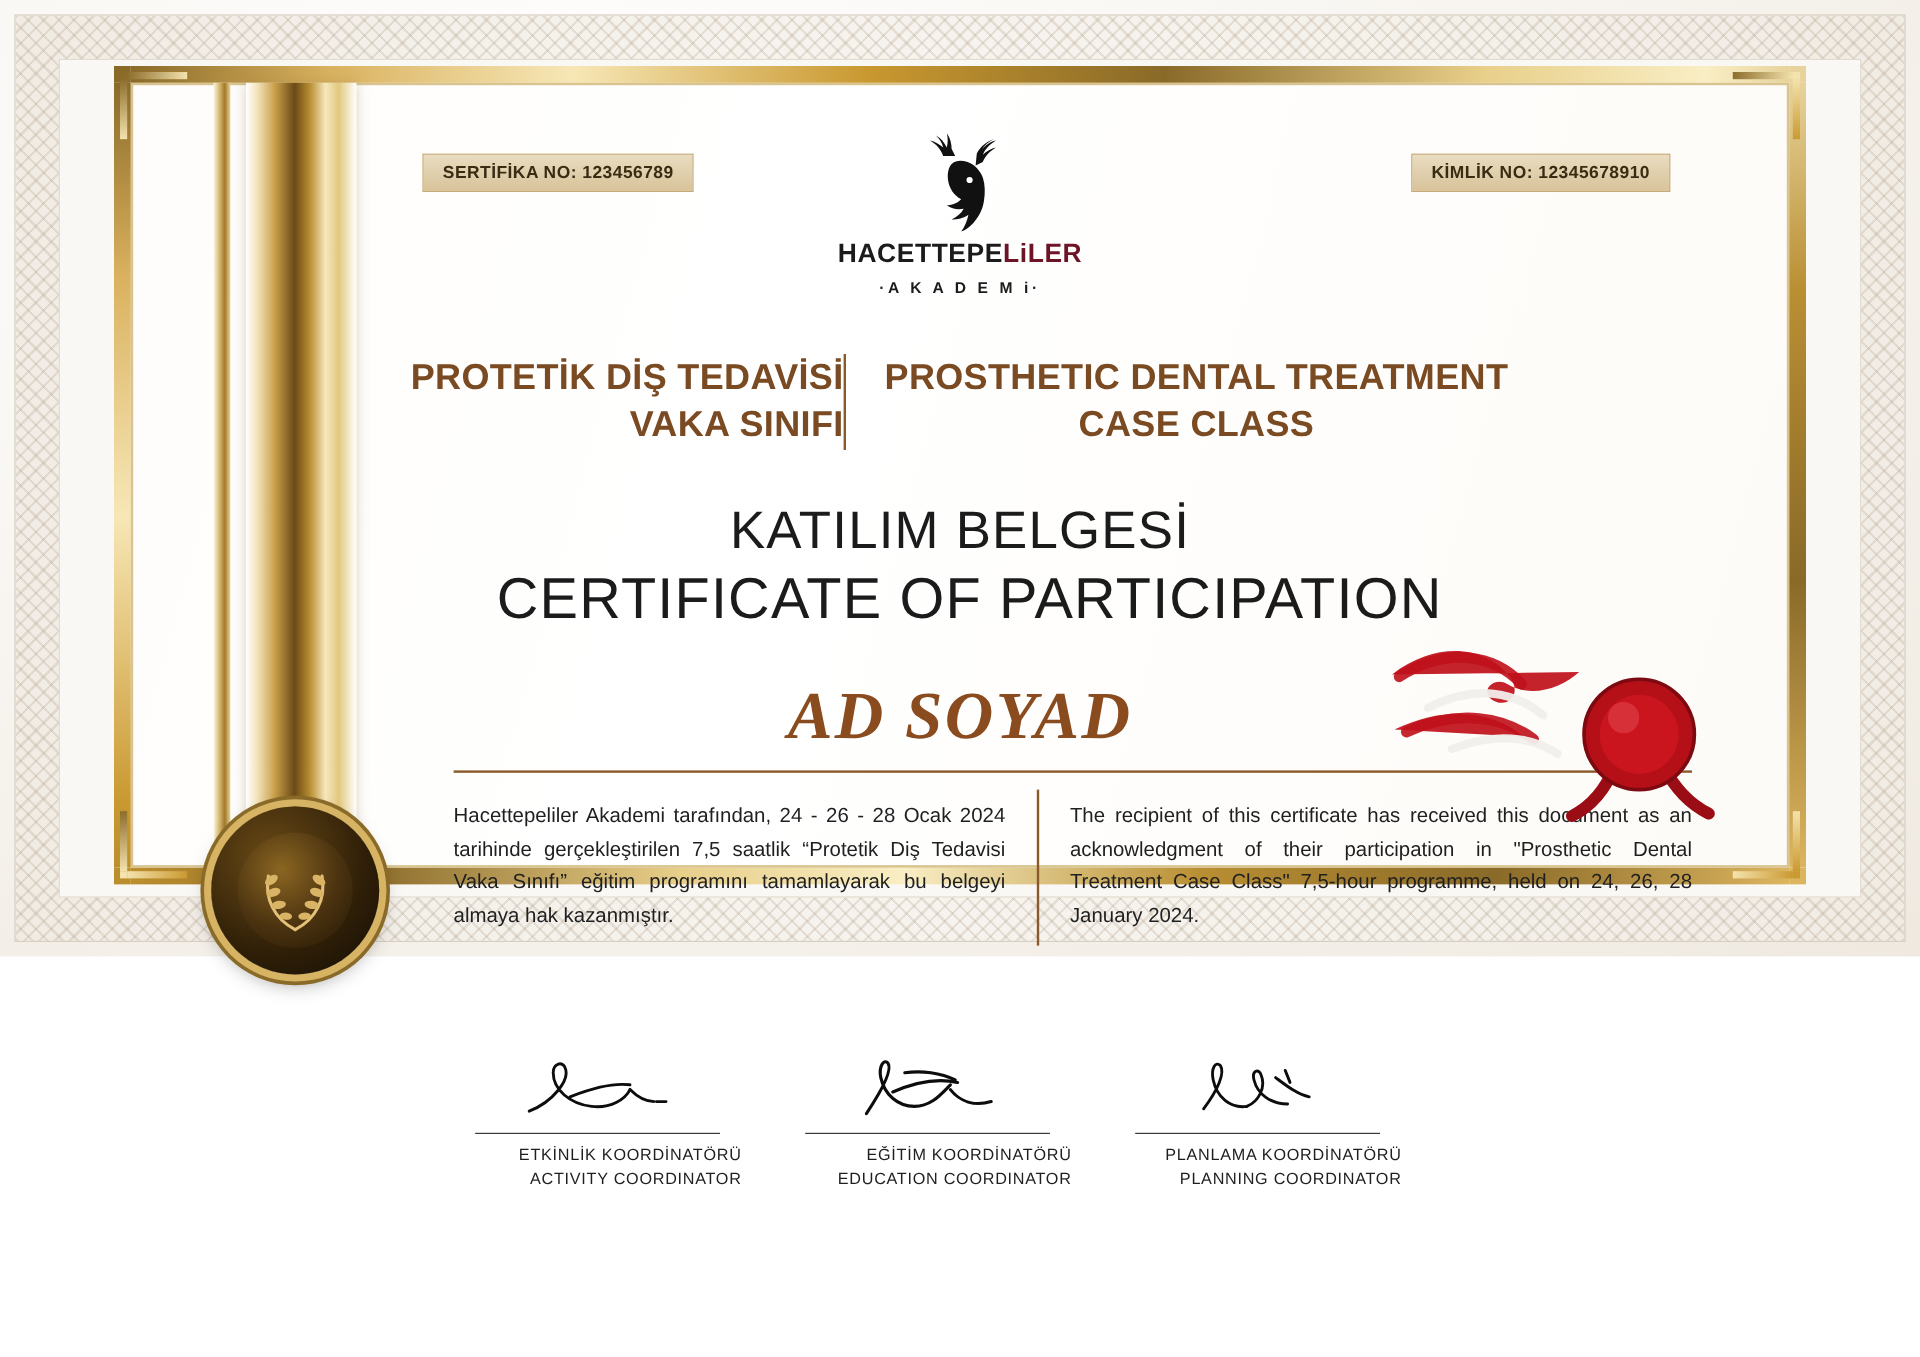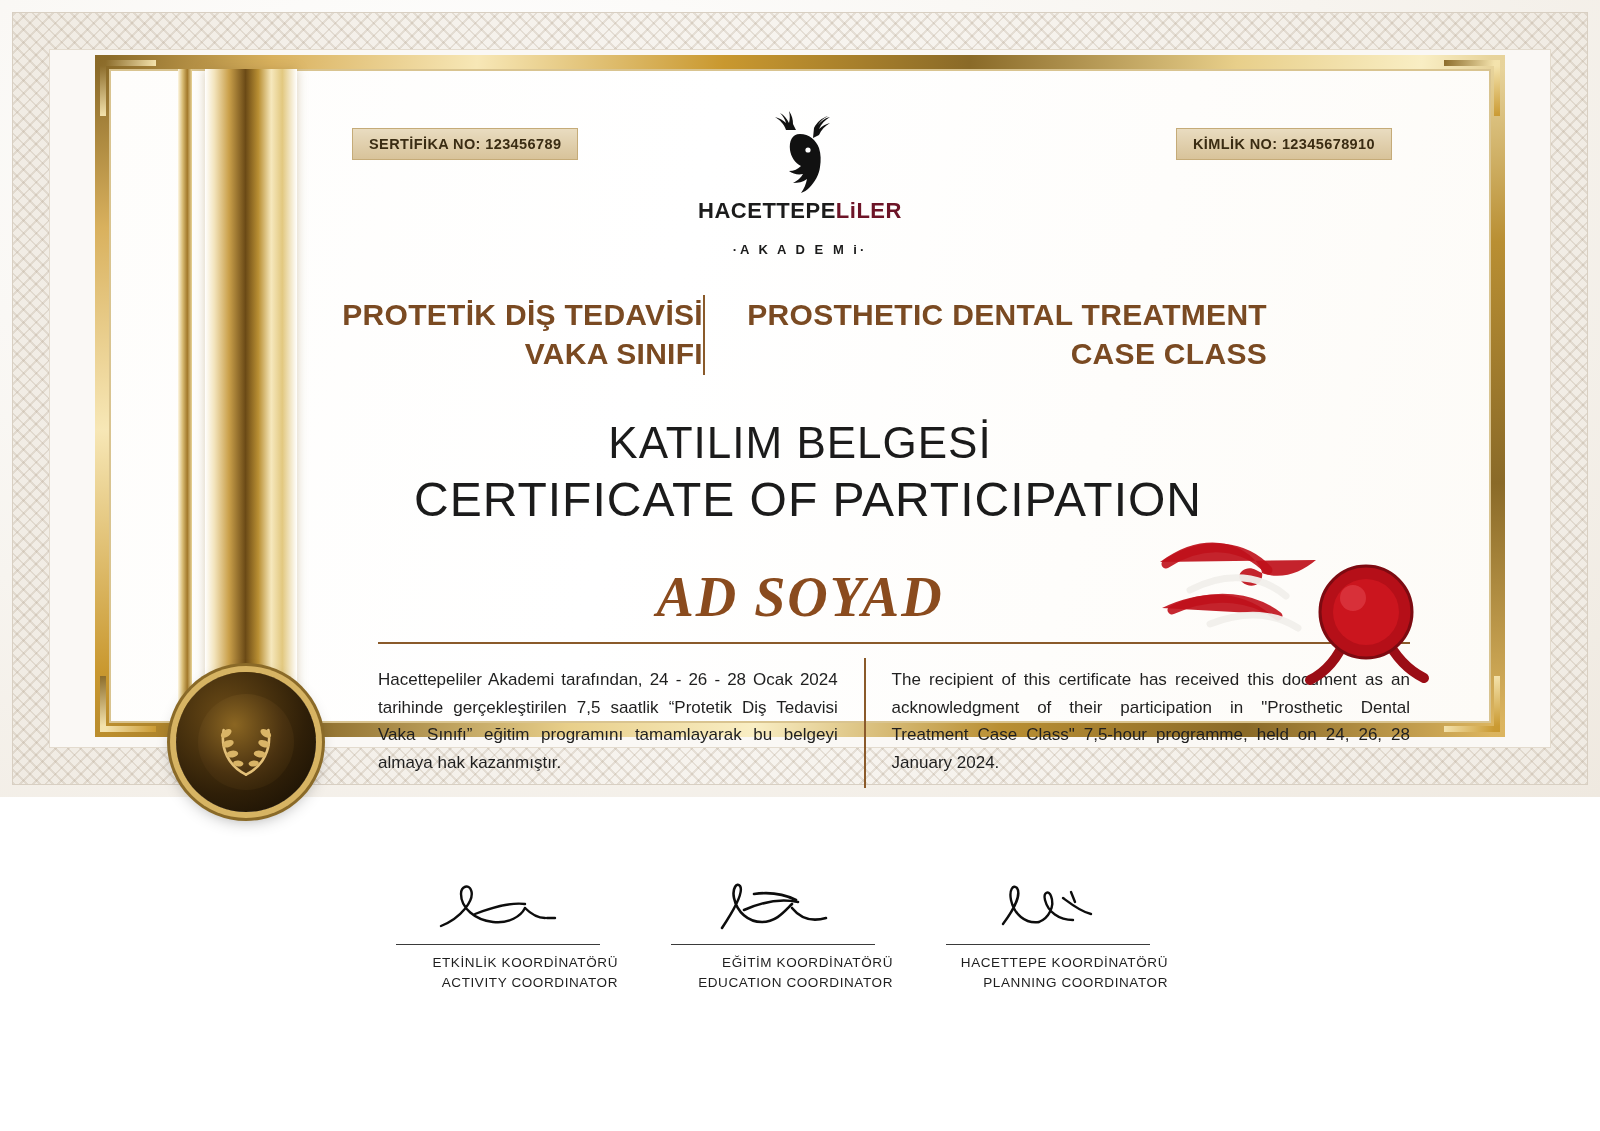"·A K A D E" .logo-sub { margin-top: 18px -> 8px }
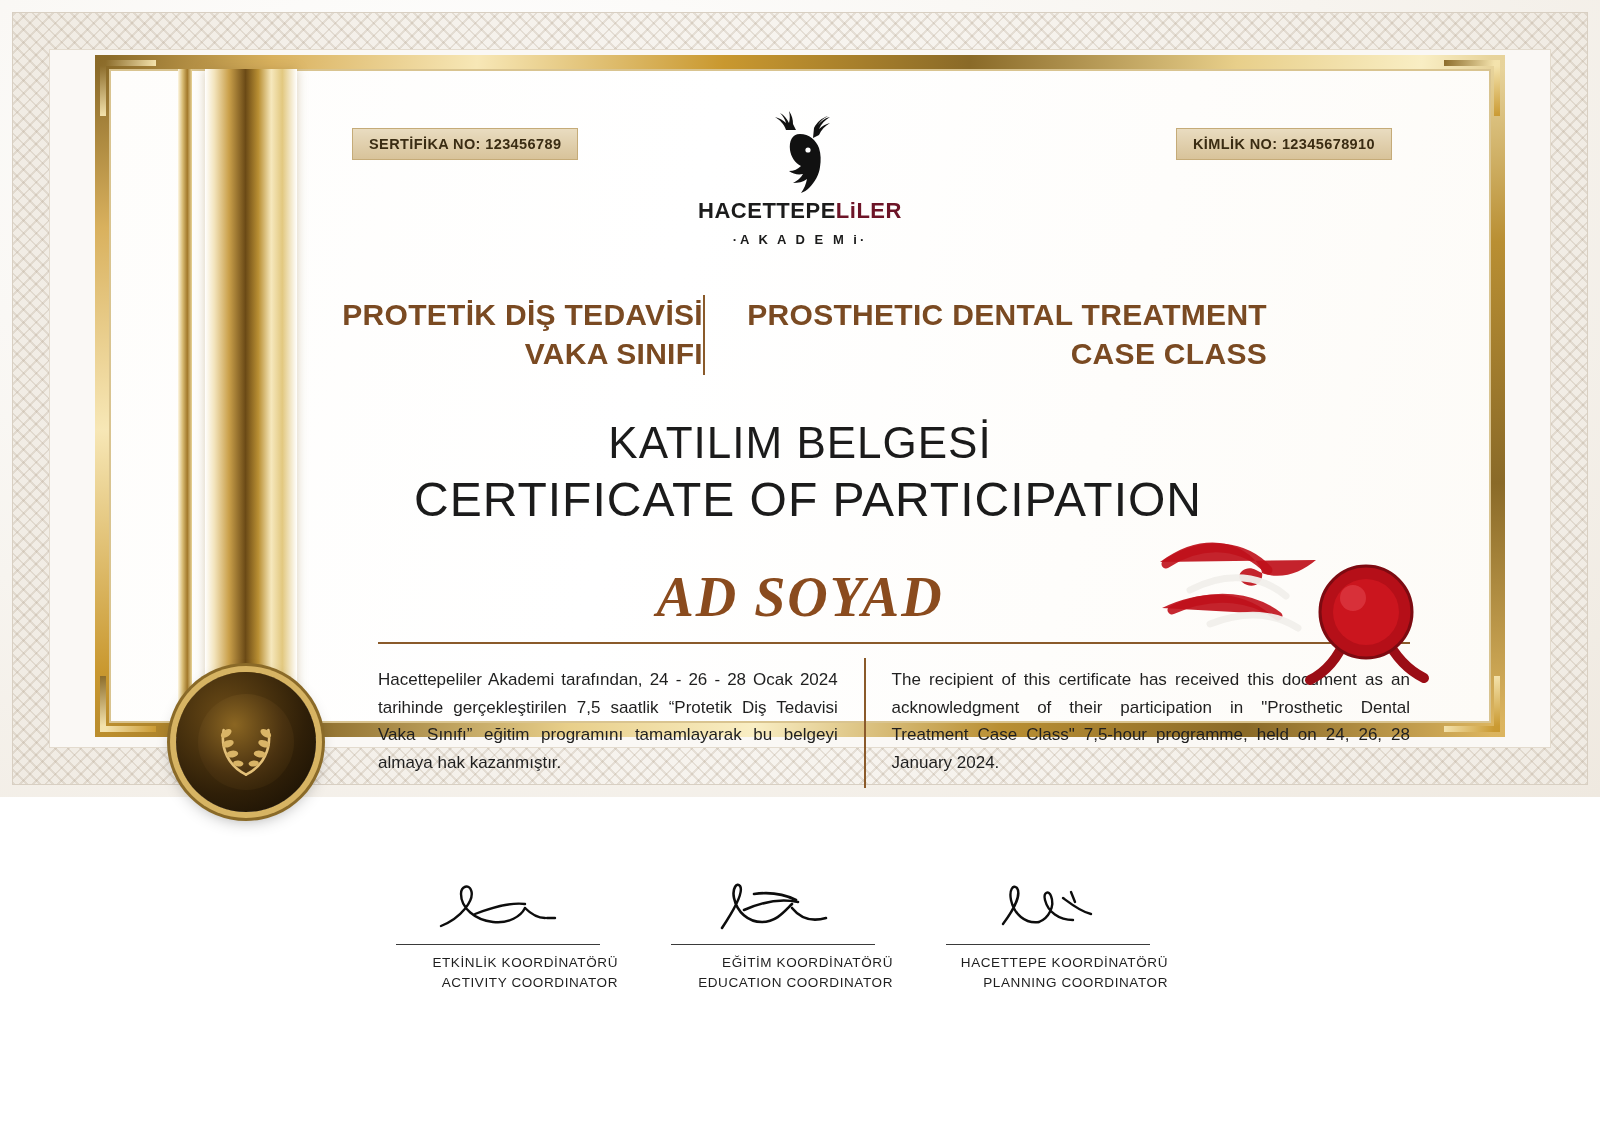"PROSTHETIC DENTAL TREATMENT" .course-en { text-align: right -> center }
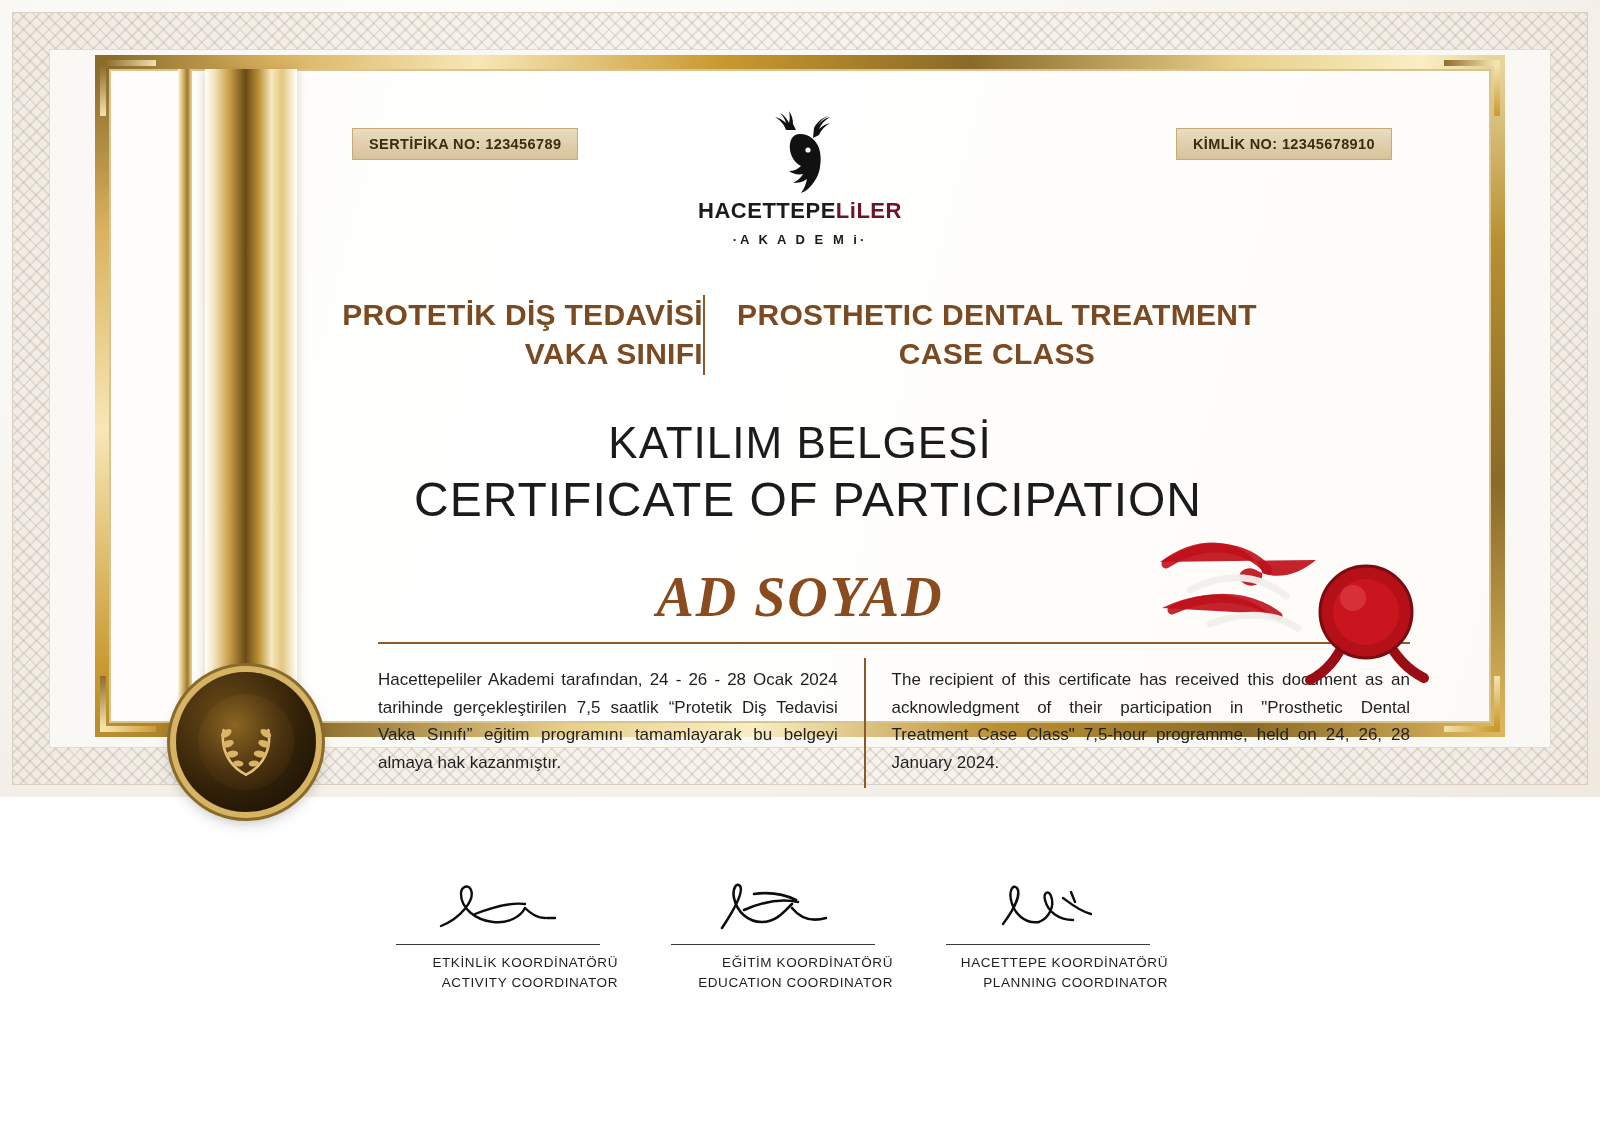"HACETTEPE KOORDİNATÖRÜ" div { text: HACETTEPE -> PLANLAMA }
